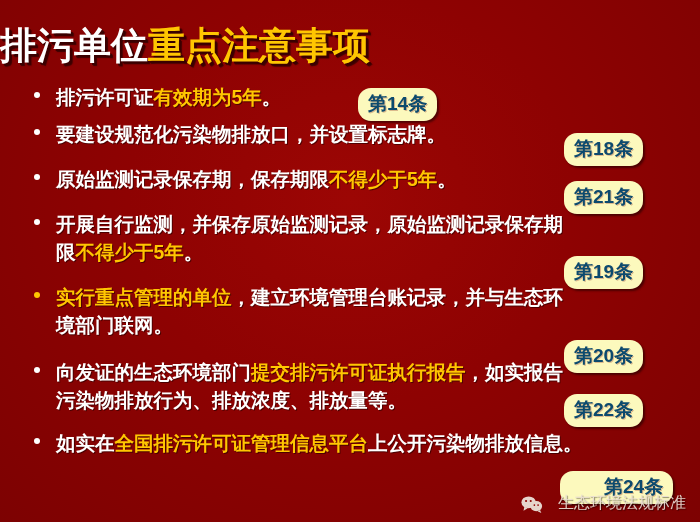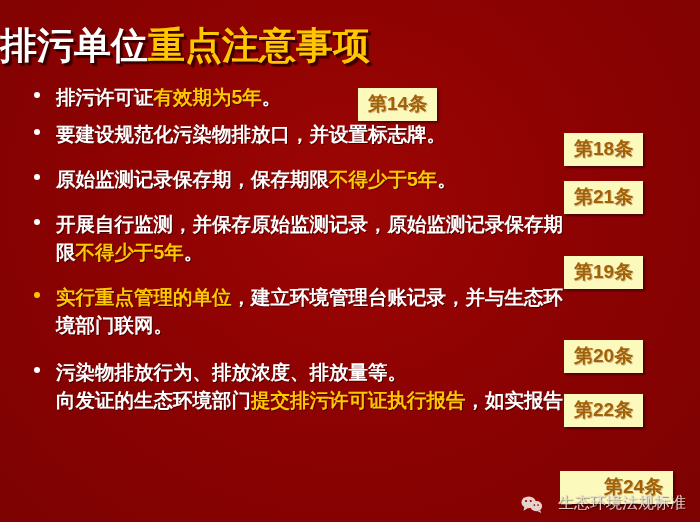"第14条" .badge { border-radius: none -> 13px; color: #a16207 -> #0c4a6e }
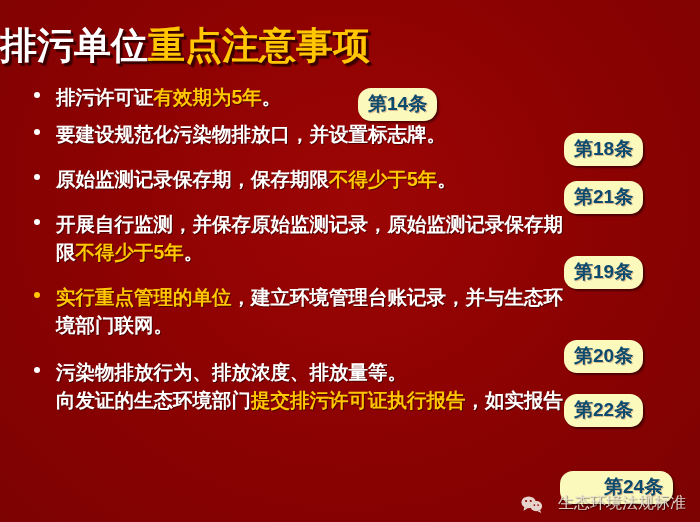"污染物排放行为、排放浓度、排放量等。" span.txt { order: before "向发证的生态环境部门提交排污许可证执行报告，如实报告" -> after "向发证的生态环境部门提交排污许可证执行报告，如实报告" }
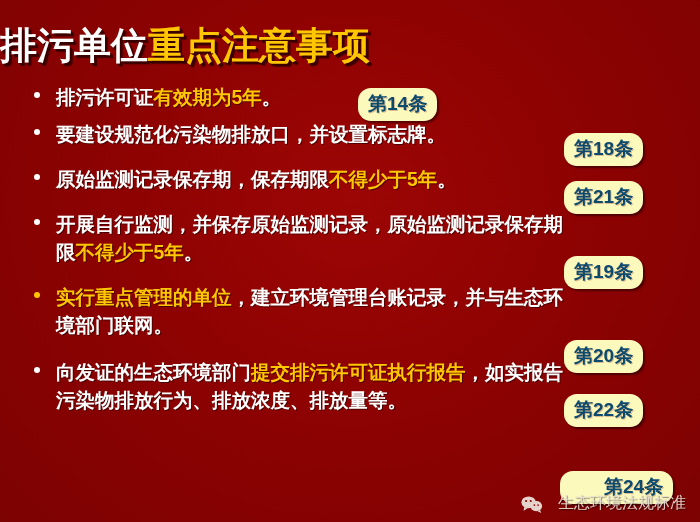"如实在全国排污许可证管理信息平台上公开污染物排放信息。" div.bullet { html: none -> <div> <span></span> <span><span>如实在</span><span>全国排污许可证管理信息平台</span><span>上公开污染物排放信息。</span></span> </div> }
